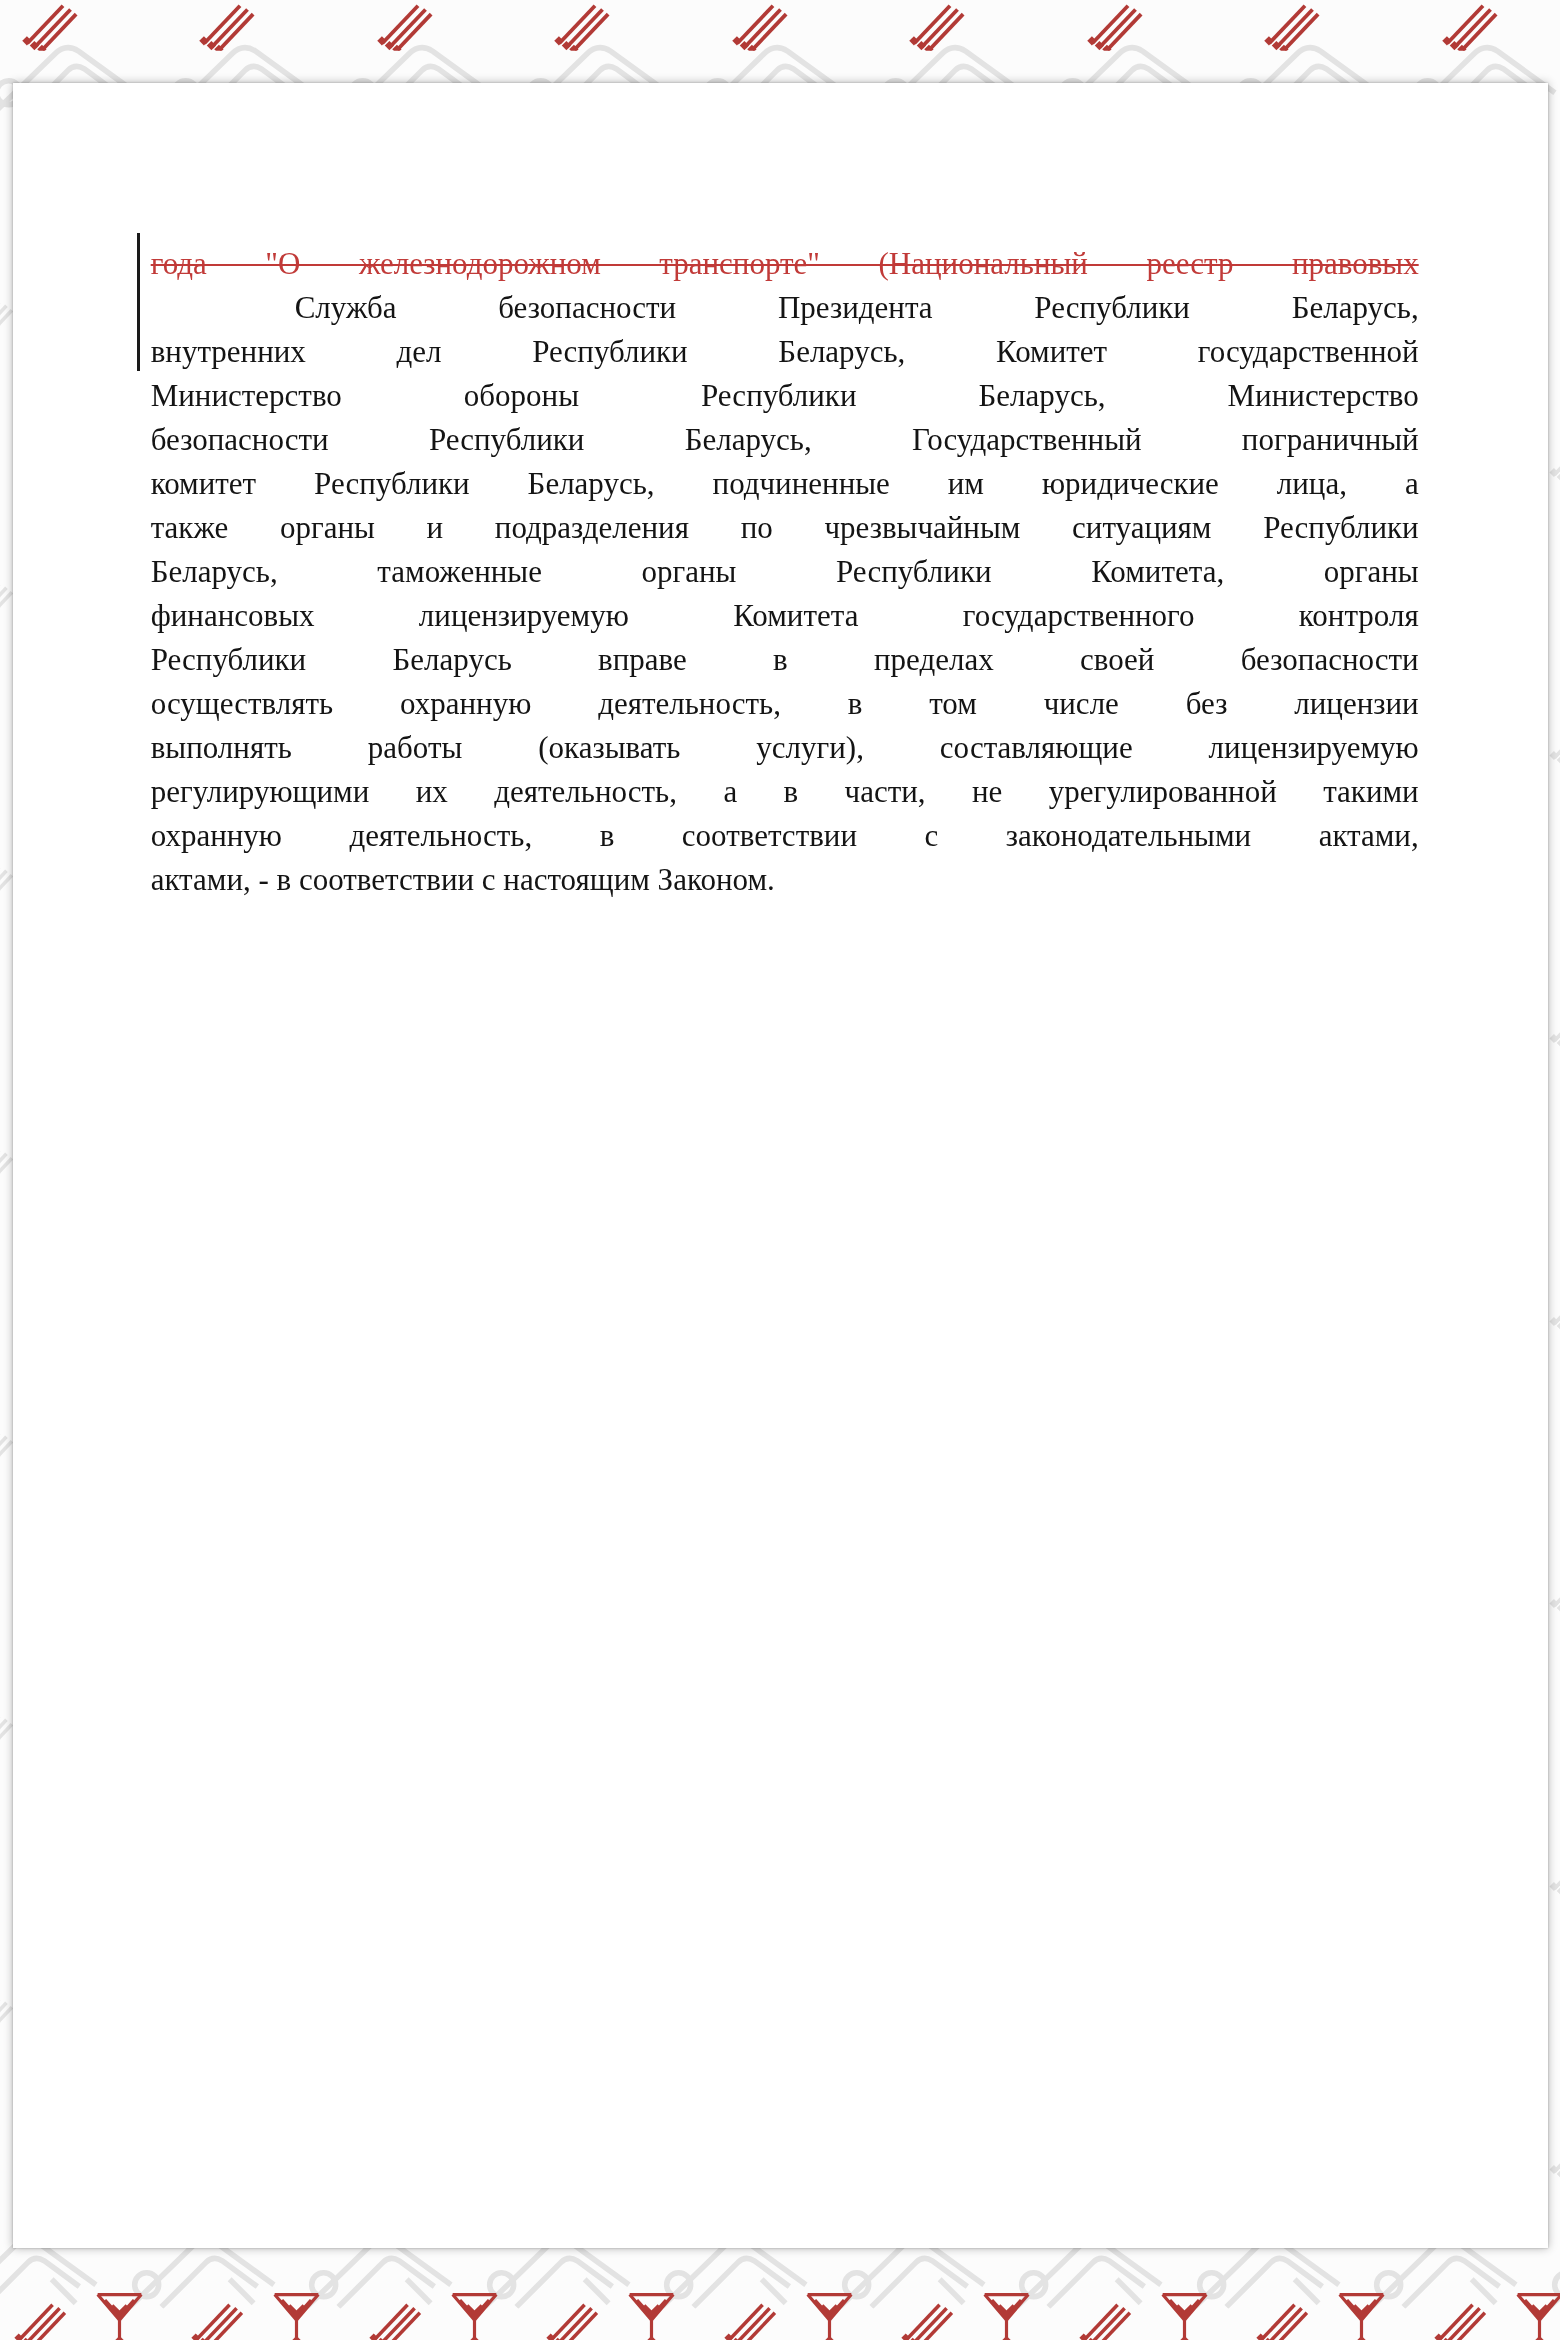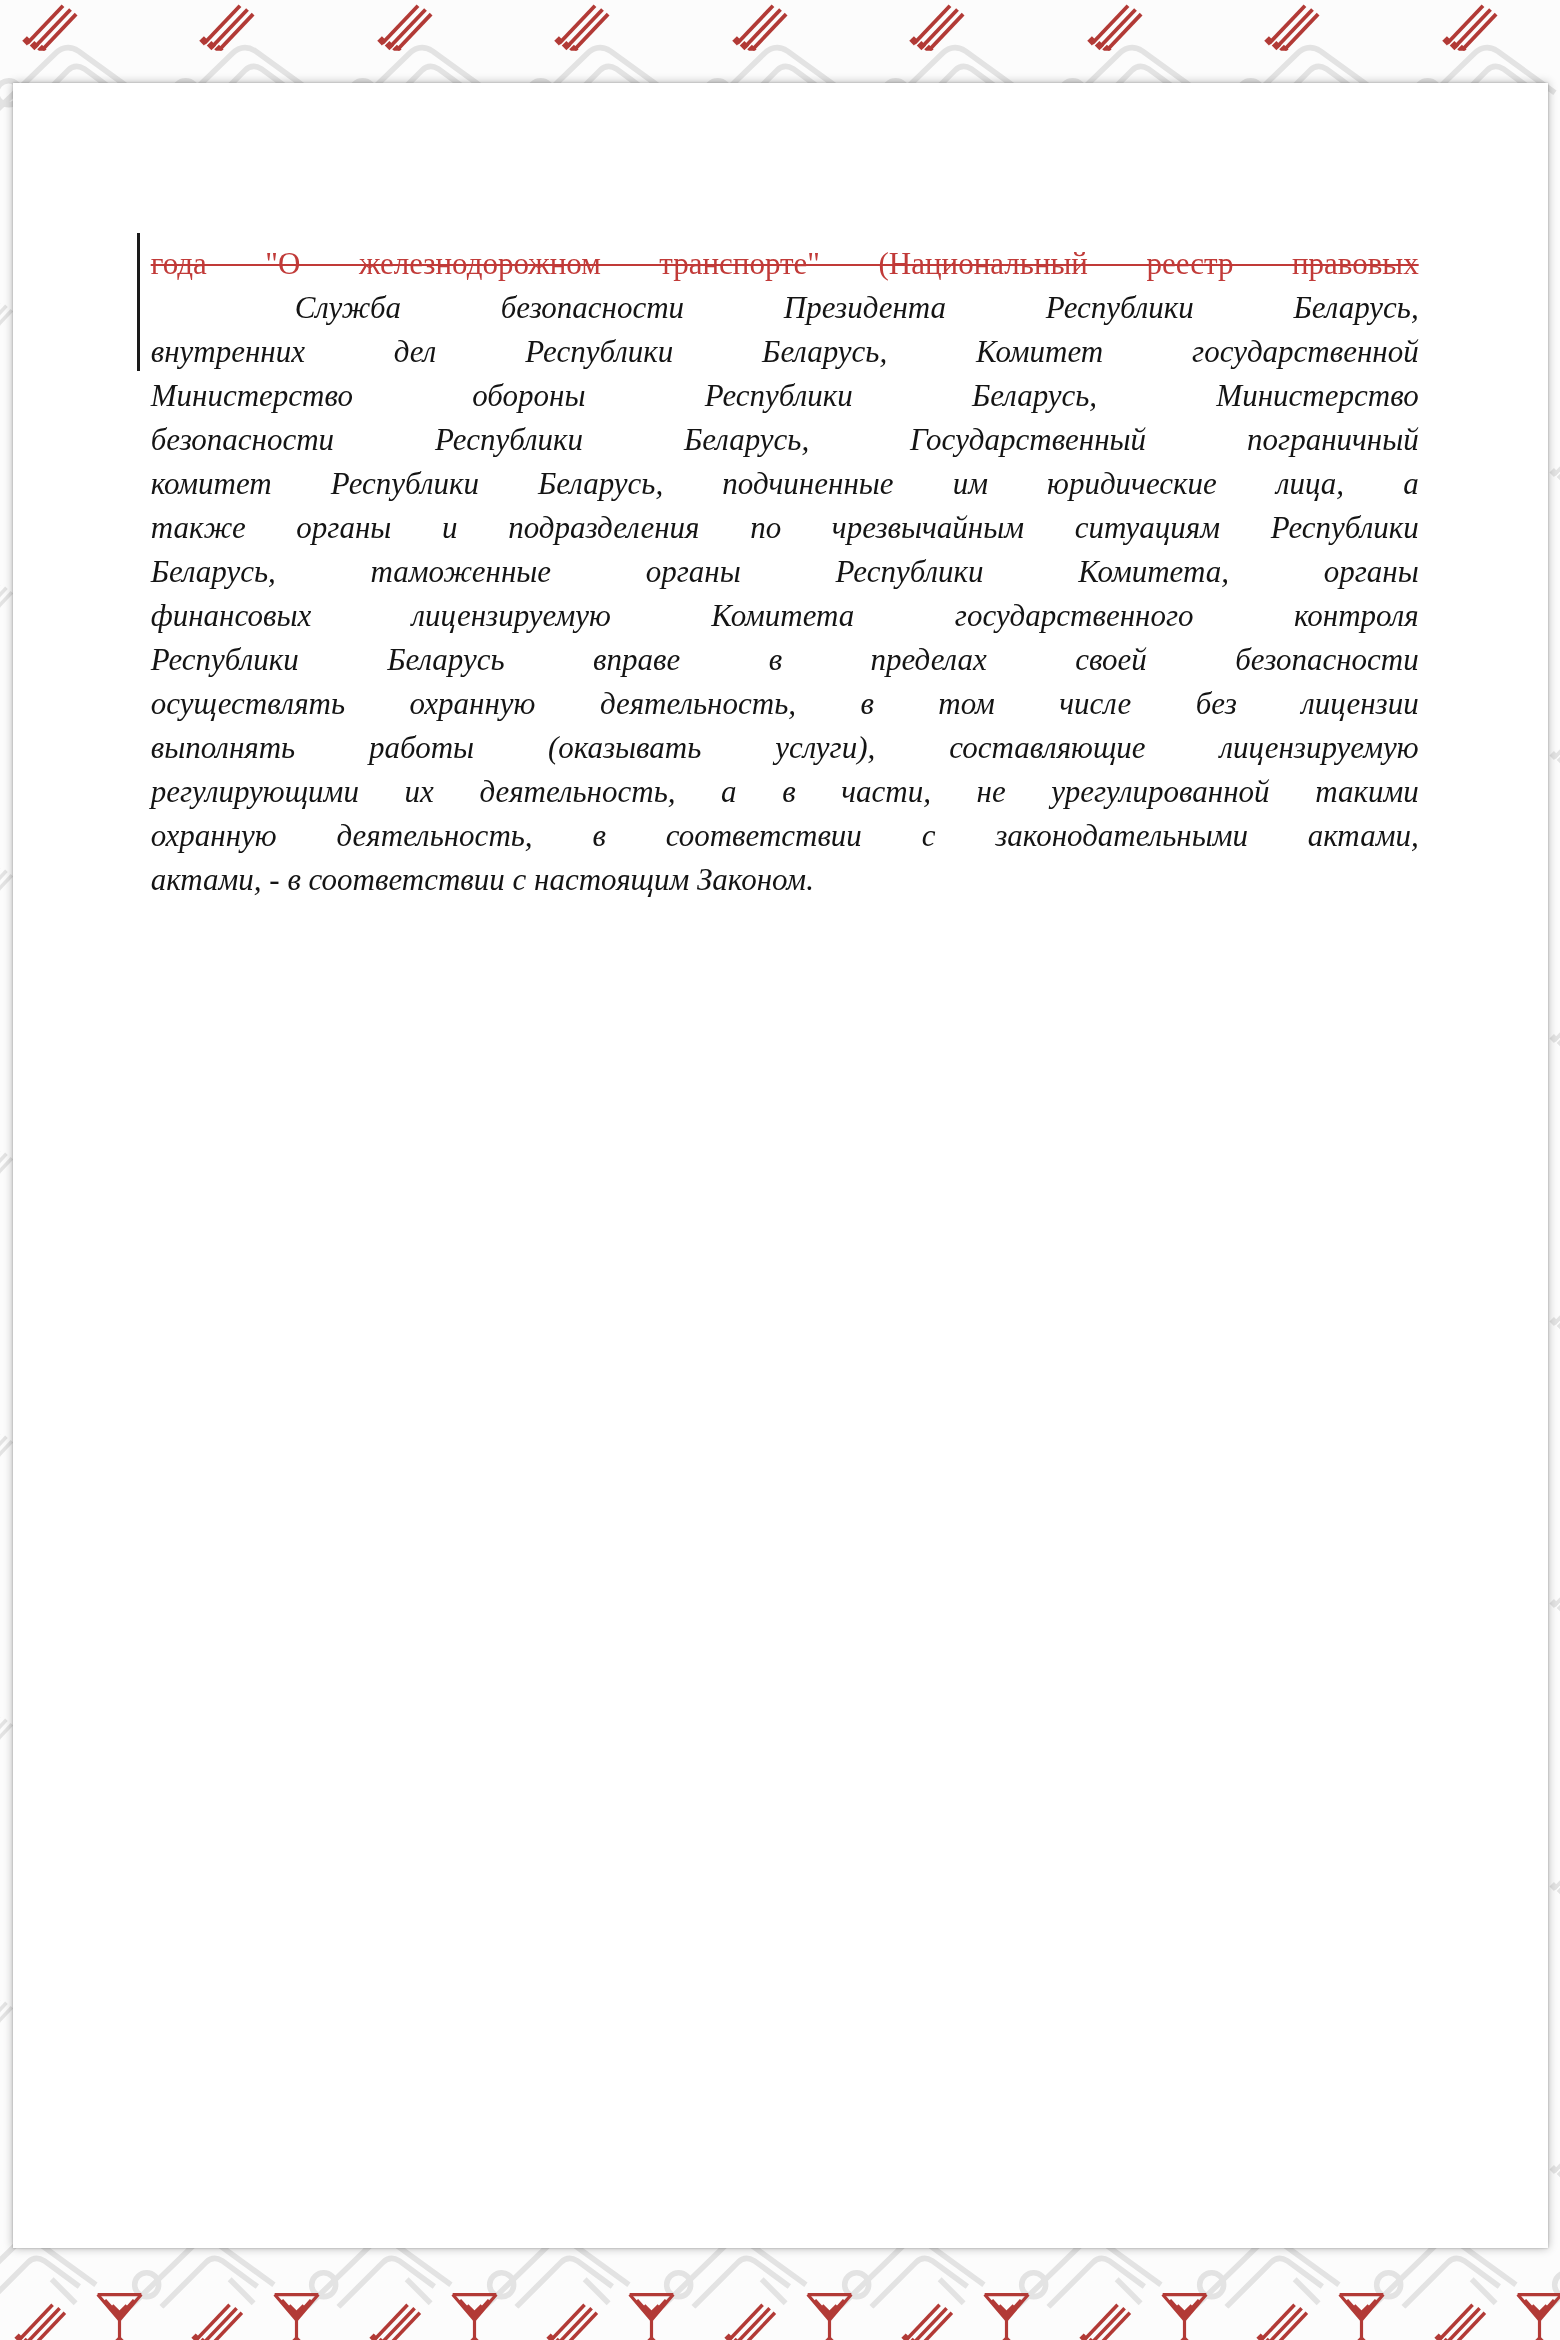"Служба безопасности Президента" div.para { font-style: italic -> none }
